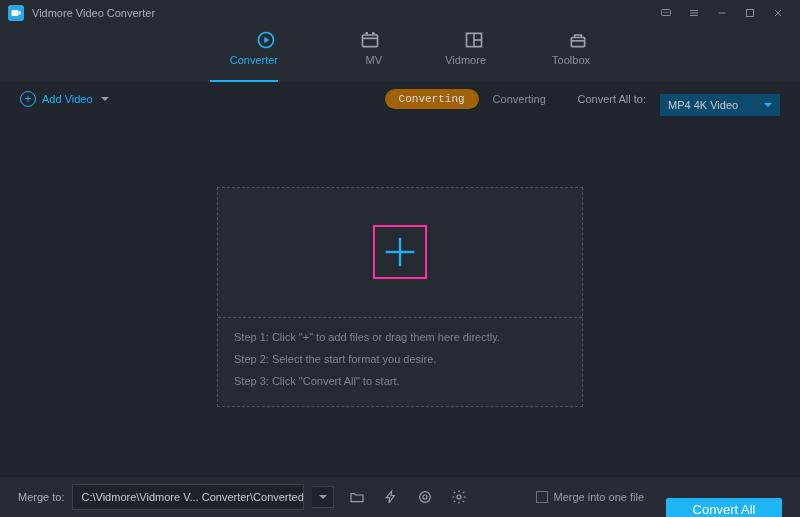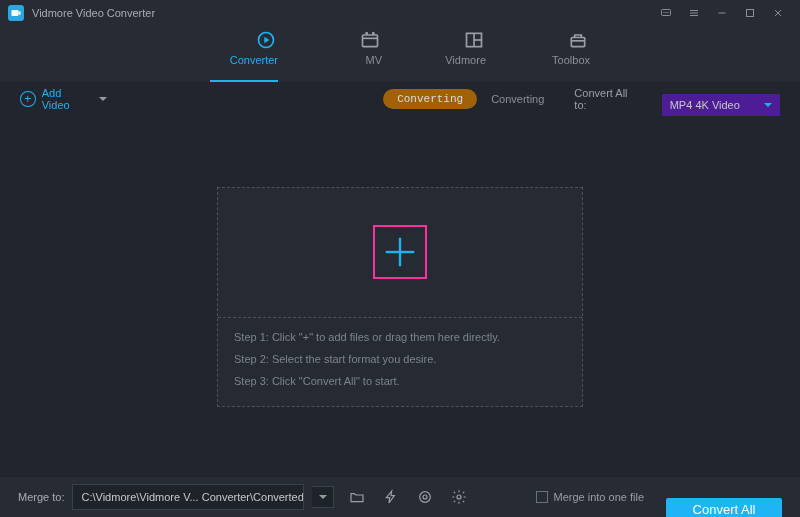"Convert All to:" .convert-to-label { margin-right: 12px -> 6px }
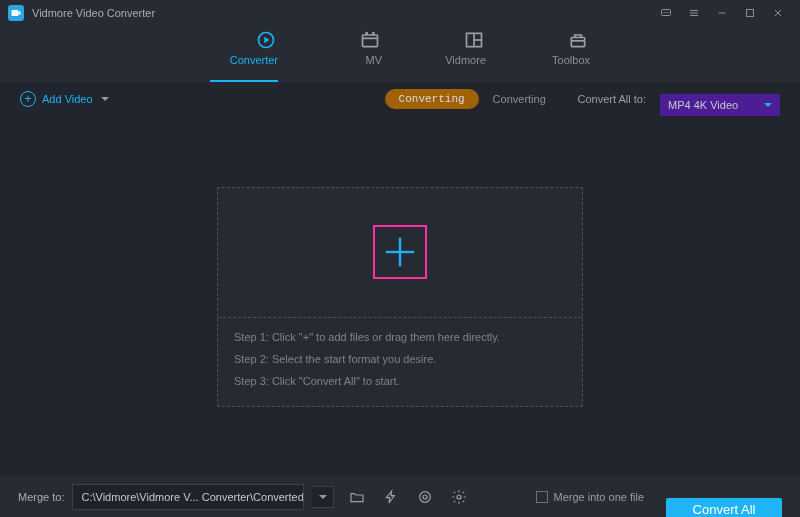"MP4 4K Video" .format-dd { background: #4c1d95 -> #0c4a6e }
